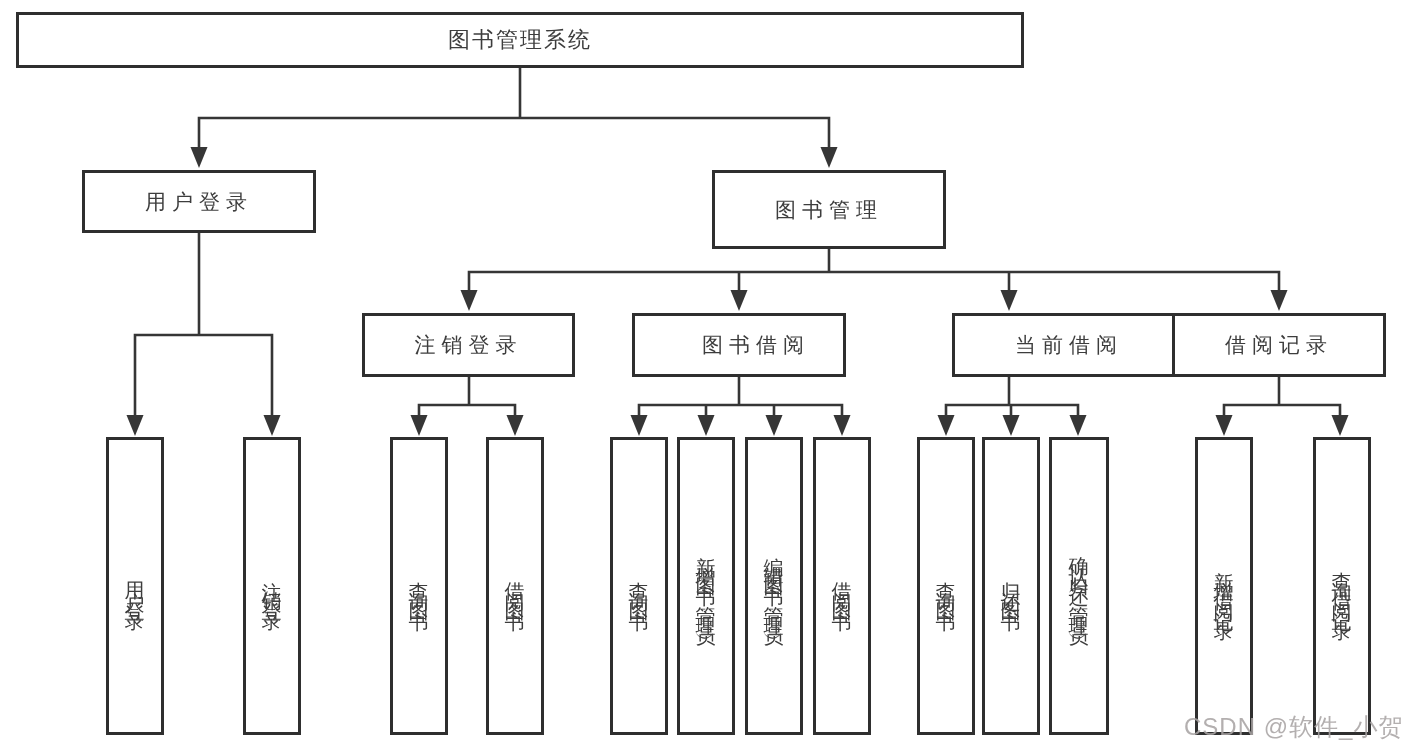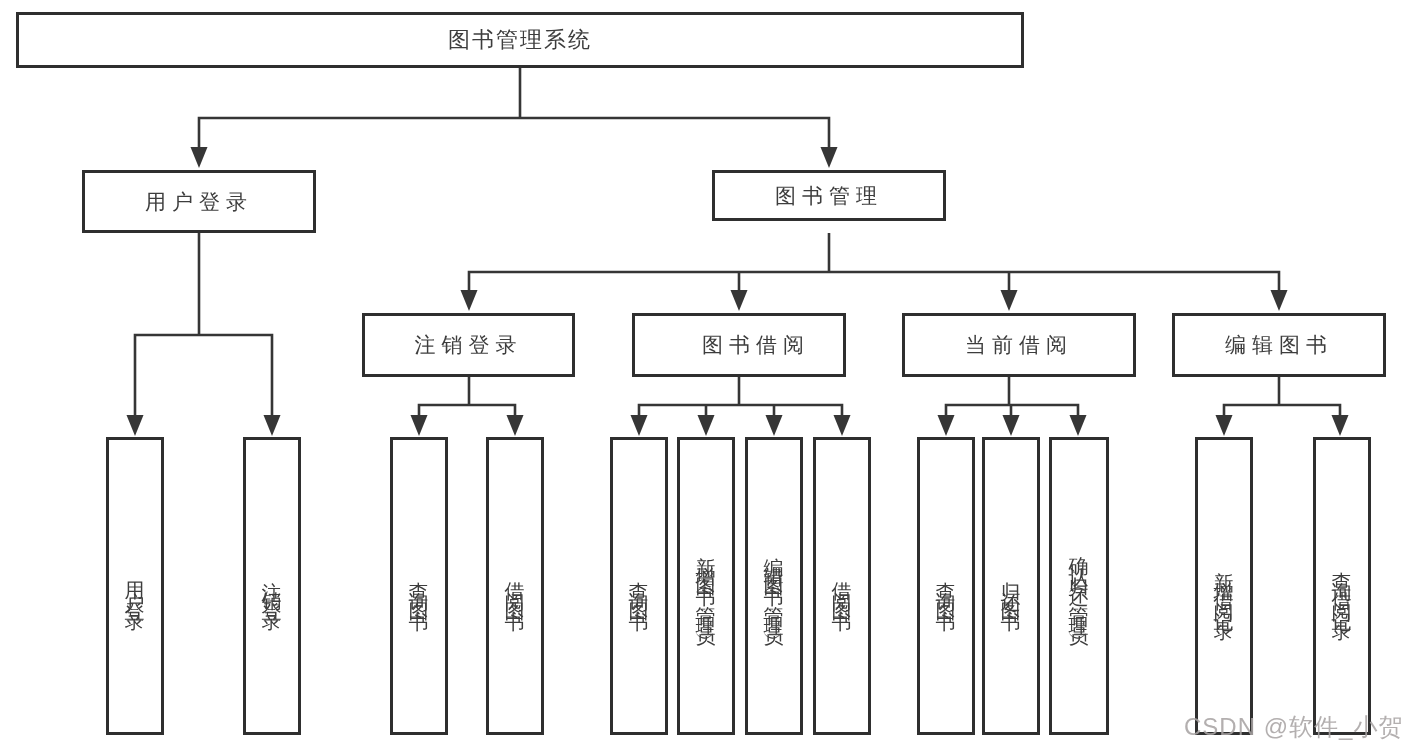"图书管理" div.box { height: 51px -> 79px }
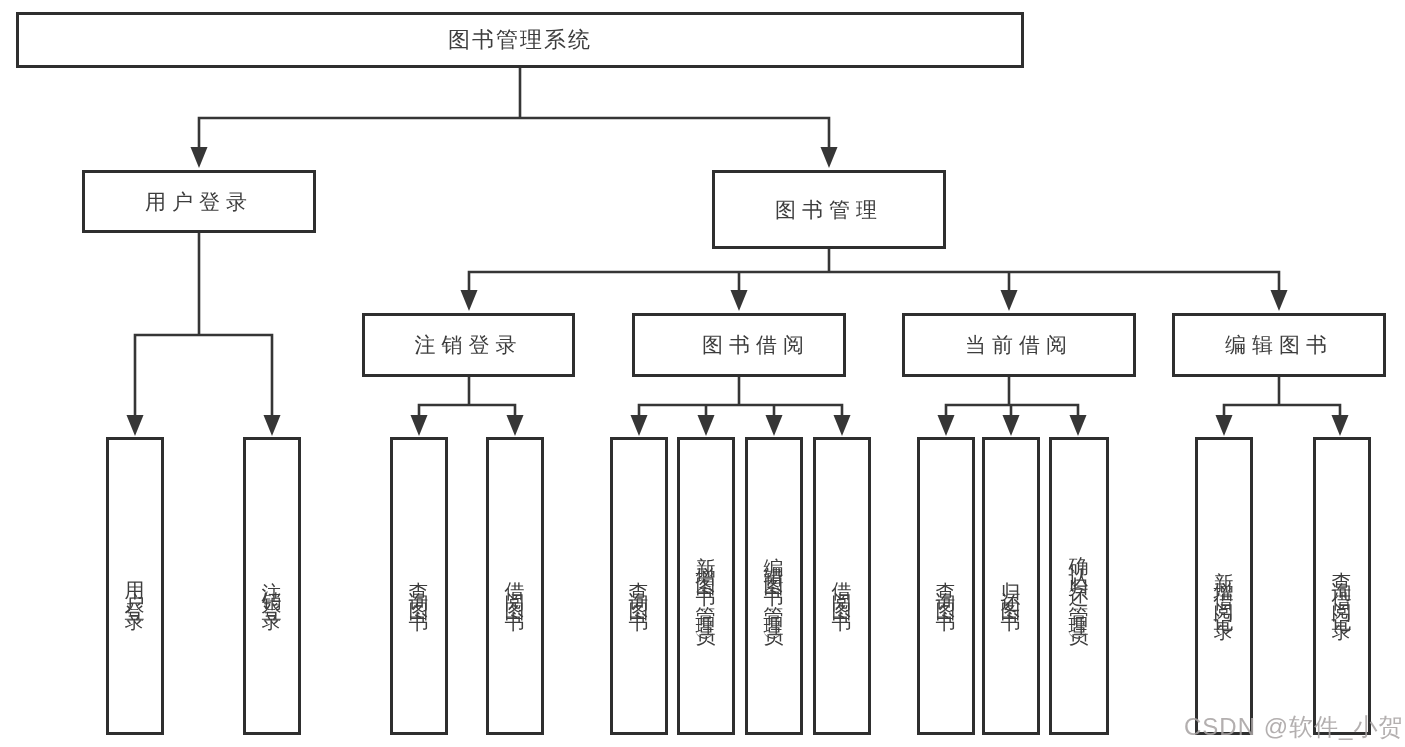"当前借阅" div.box { left: 902px -> 952px }
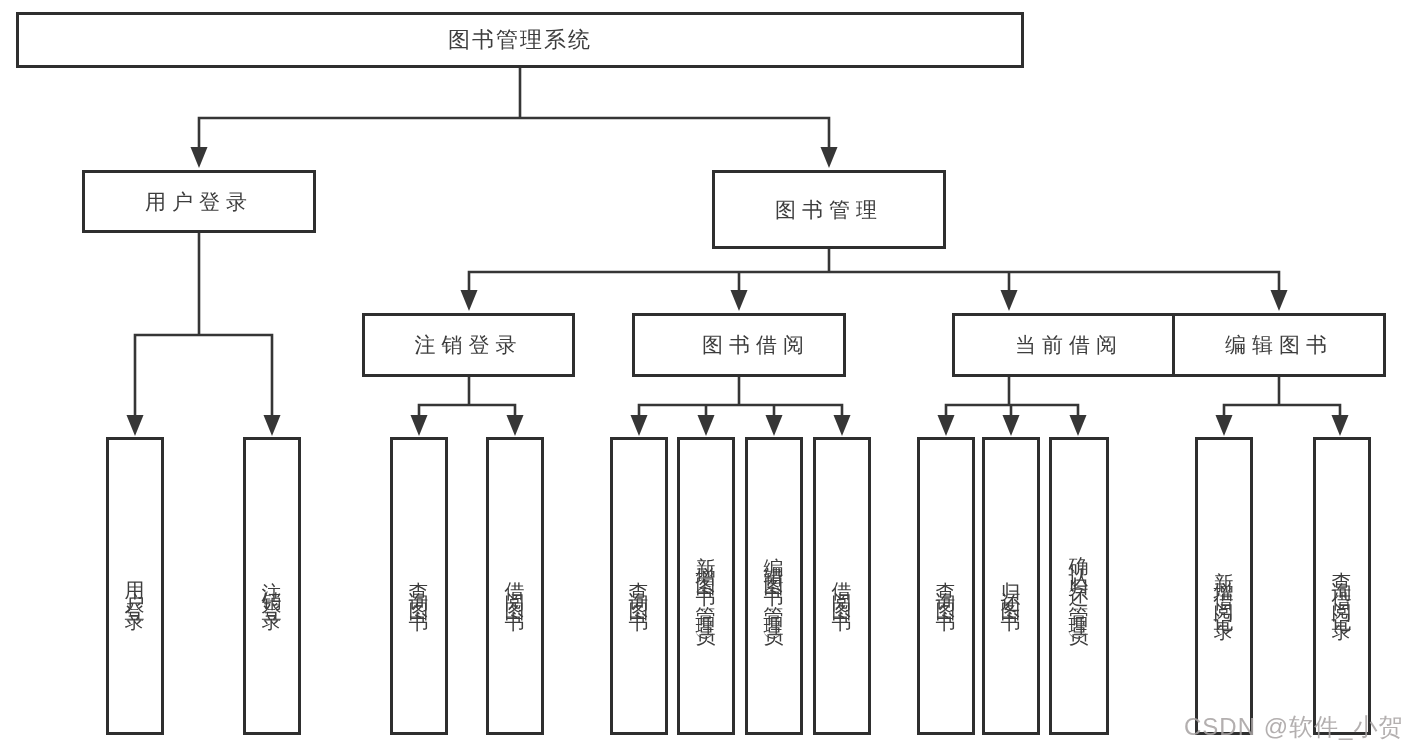"编辑图书" div.box { text: 编辑图书 -> 借阅记录 }
